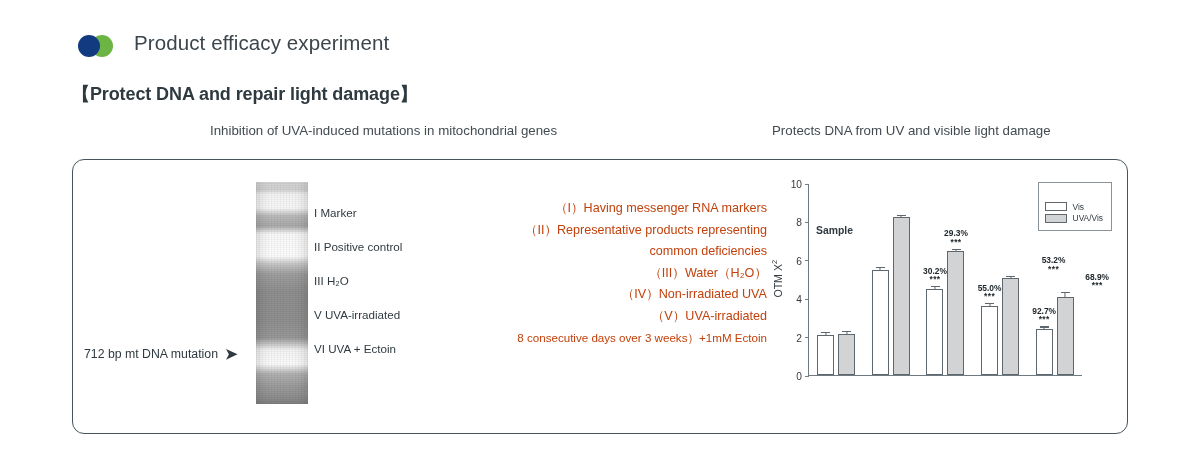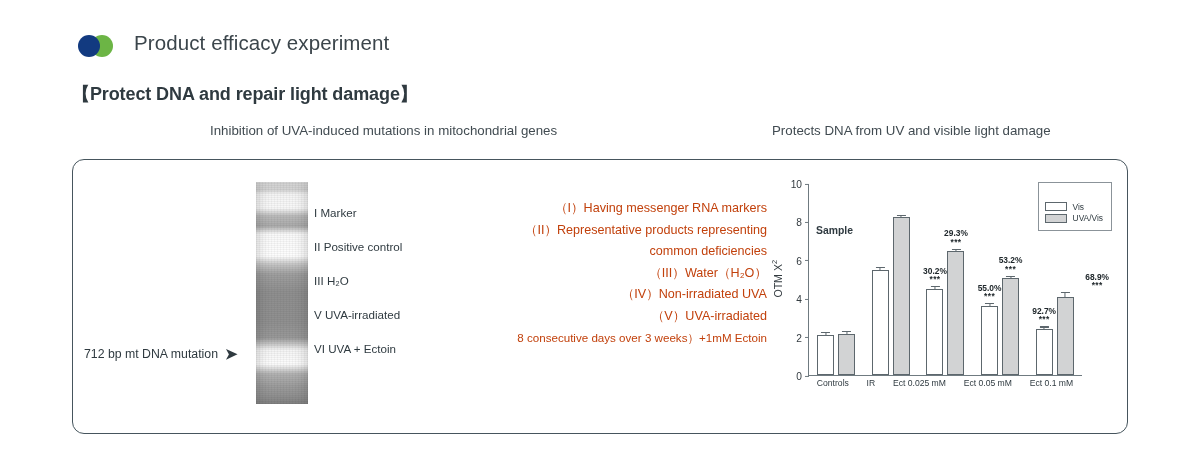"53.2%" div.annot { margin-left: none -> 43px }
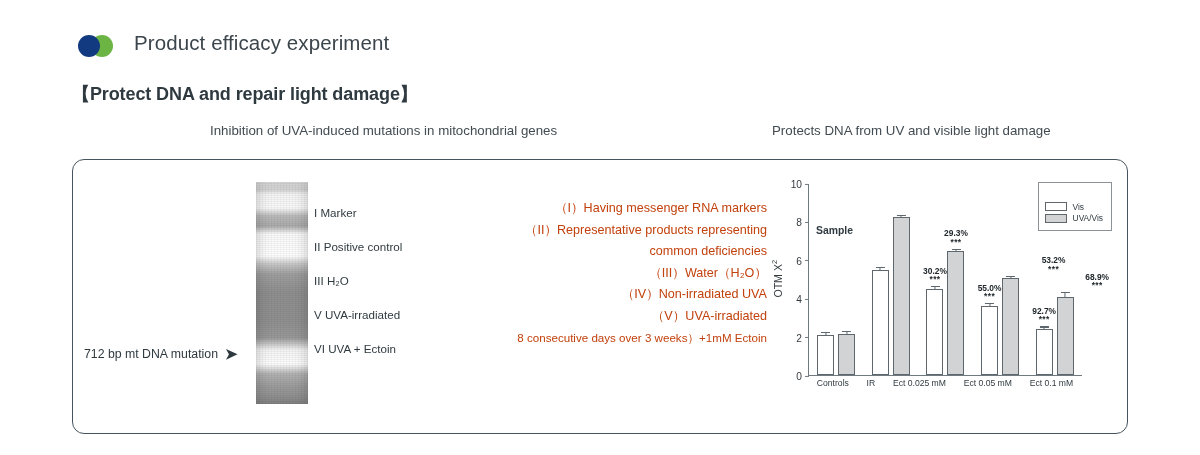"Controls" div.xticks { html: <div> <div>Controls</div> <div>IR</div> <div>Ect 0.025 mM</div> <div>Ect 0.05 mM</div> <div>Ect 0.1 mM</div> </div> -> none }
